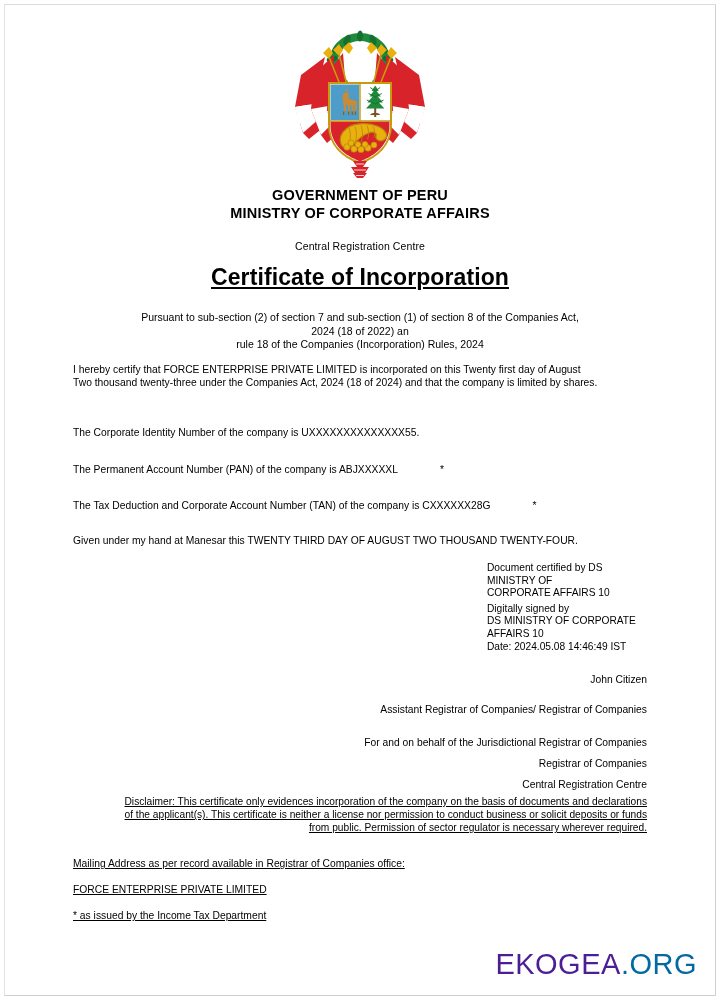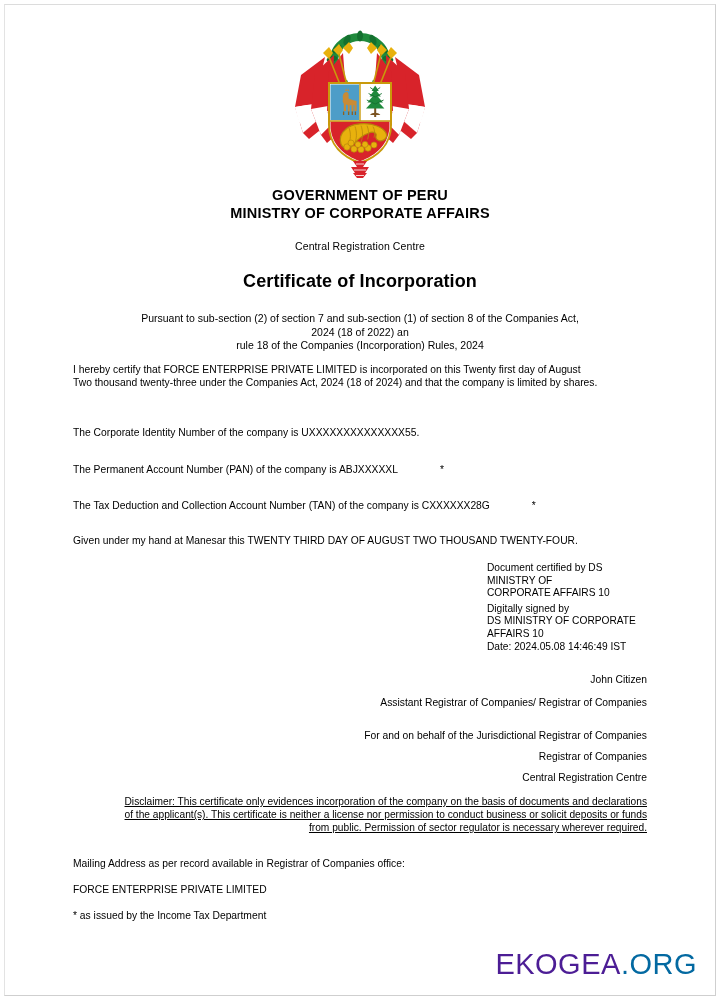"Certificate of Incorporation" .cert-title { font-size: 18px -> 23px; margin-top: 19px -> 12px; text-decoration: none -> underline }
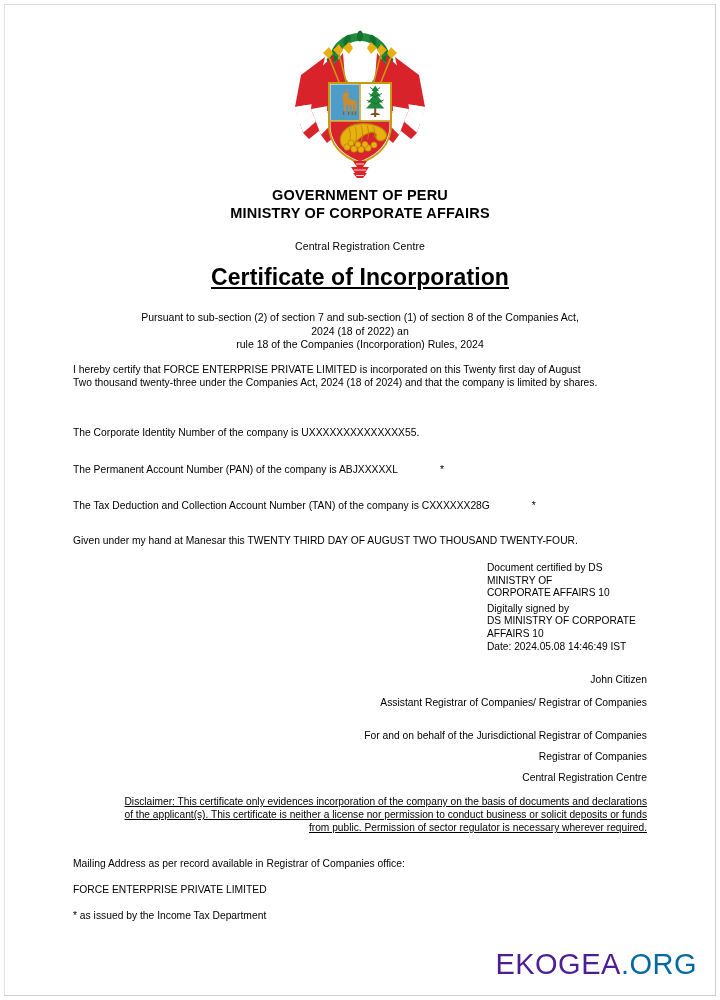"The Tax Deduction and Collection" span { text: Collection -> Corporate }
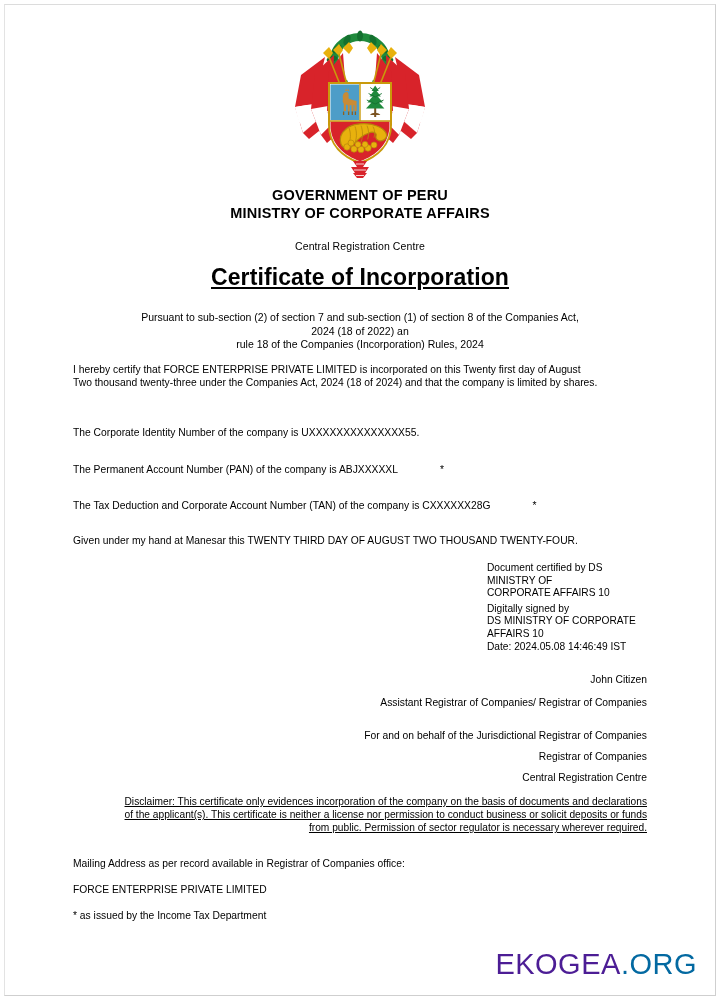"John Citizen" .sig-lines .l-name { margin-bottom: 10px -> 17px }
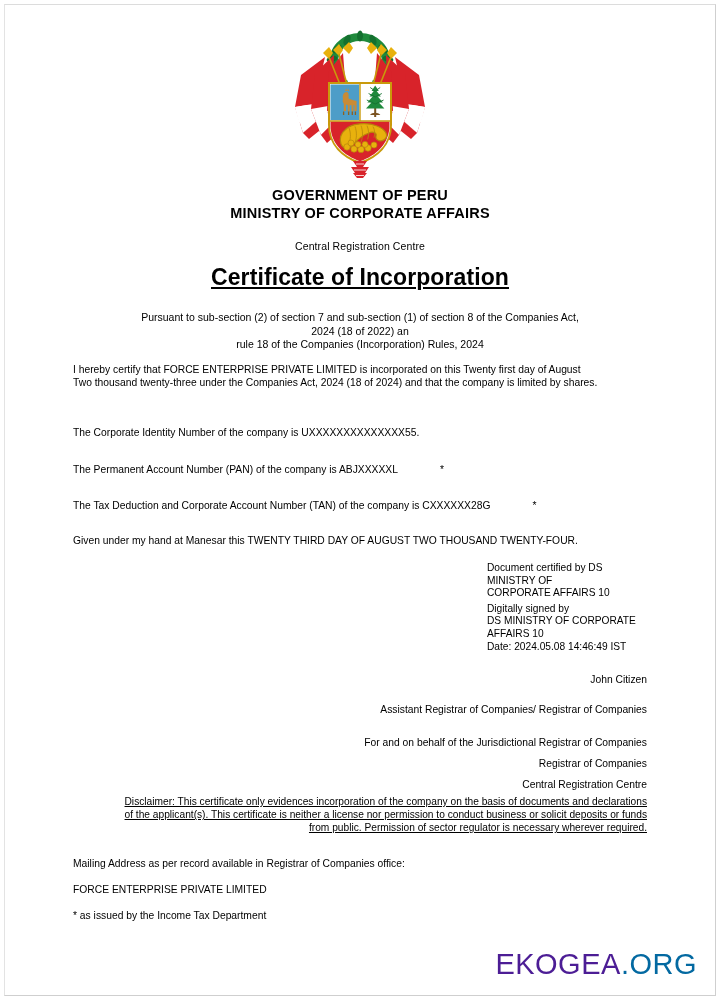"Mailing Address as per record" .footer-block .f-row { text-decoration: none -> underline }
